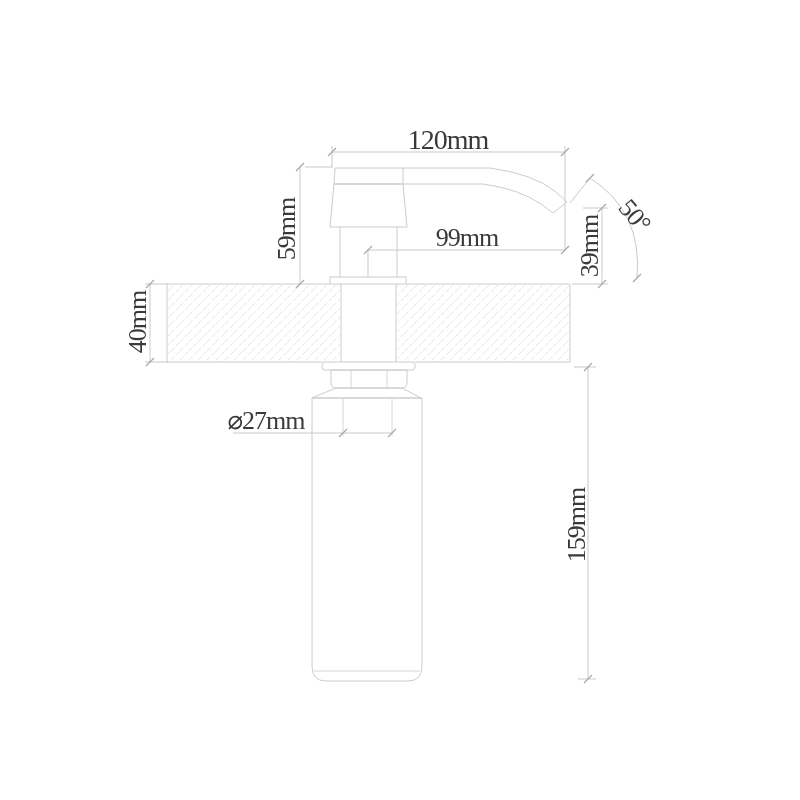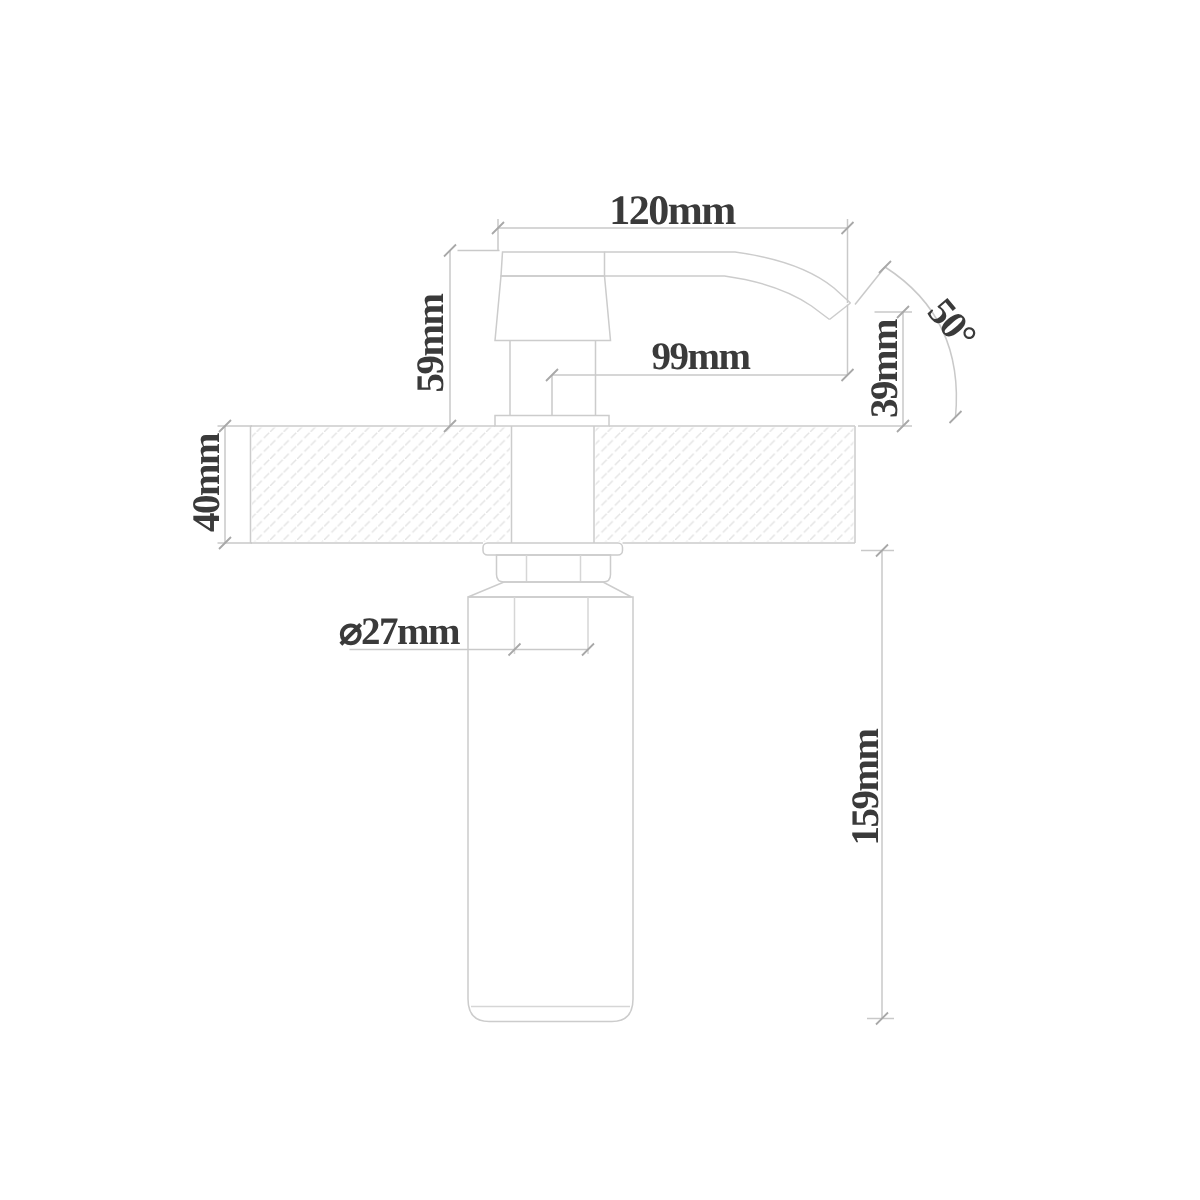"120mm" .canvas { font-weight: bold -> none }
